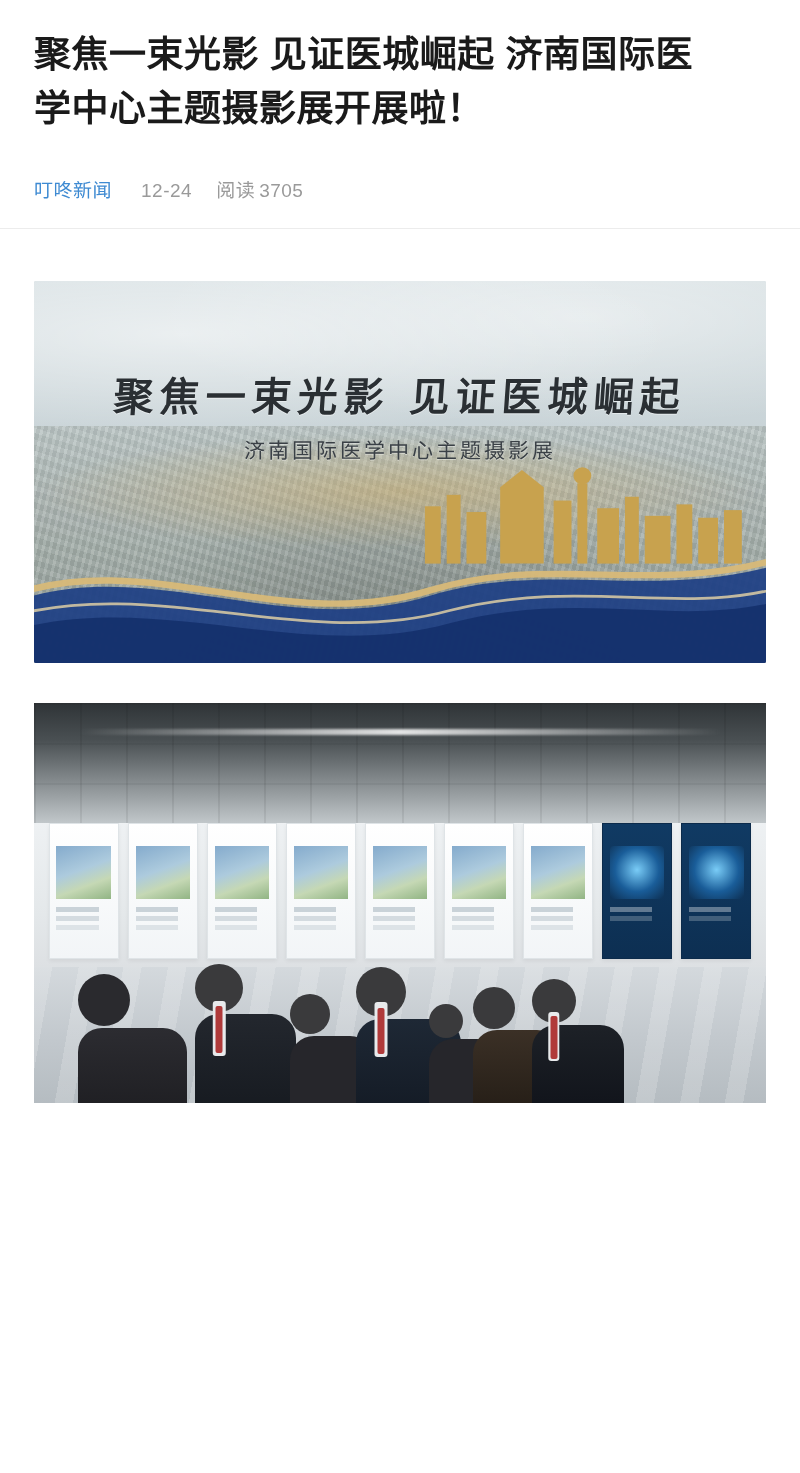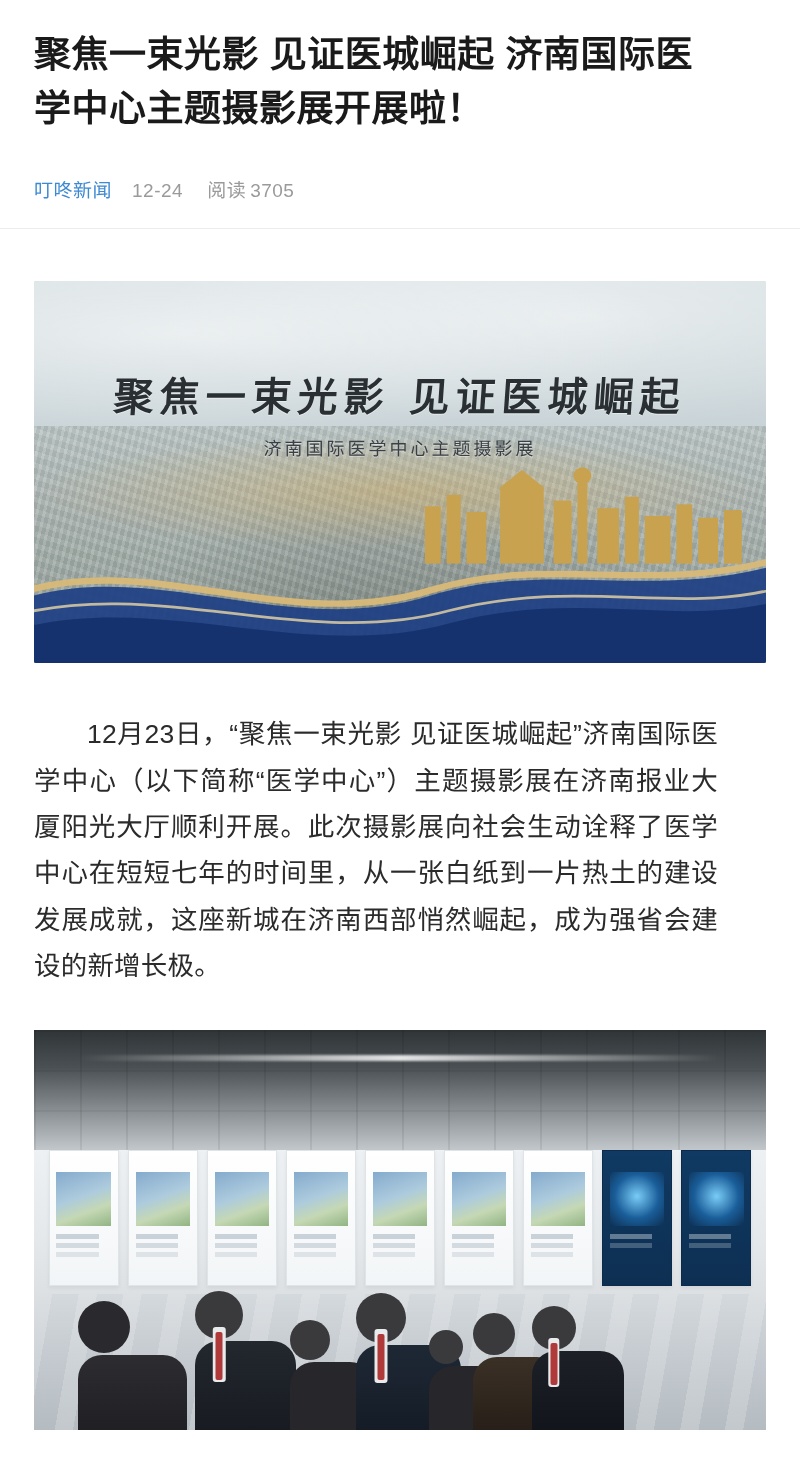"12-24" .meta .date { margin-left: none -> 9px }
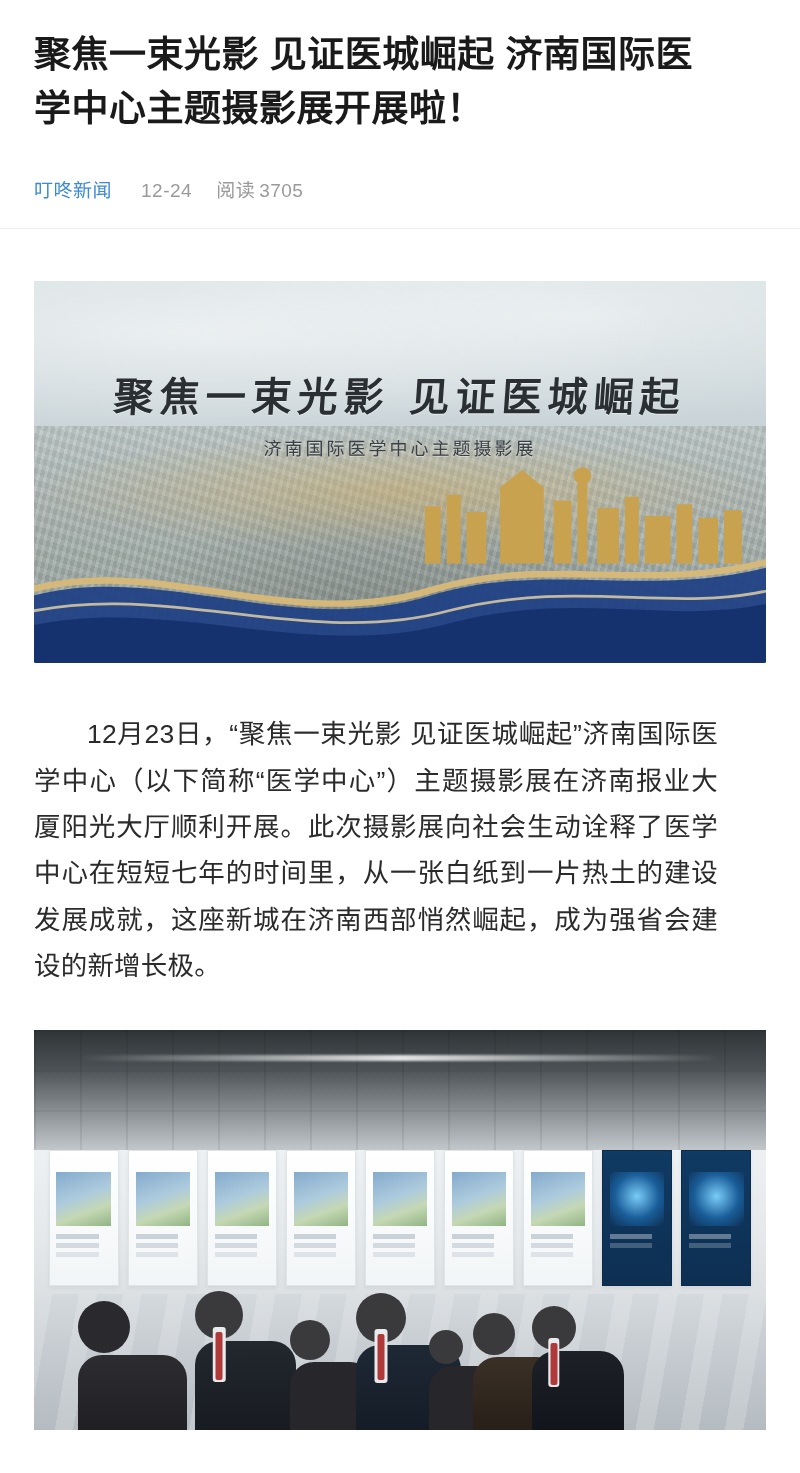"济南国际医学中心主题摄影展" .poster .subtitle-cn { font-size: 18px -> 21px }
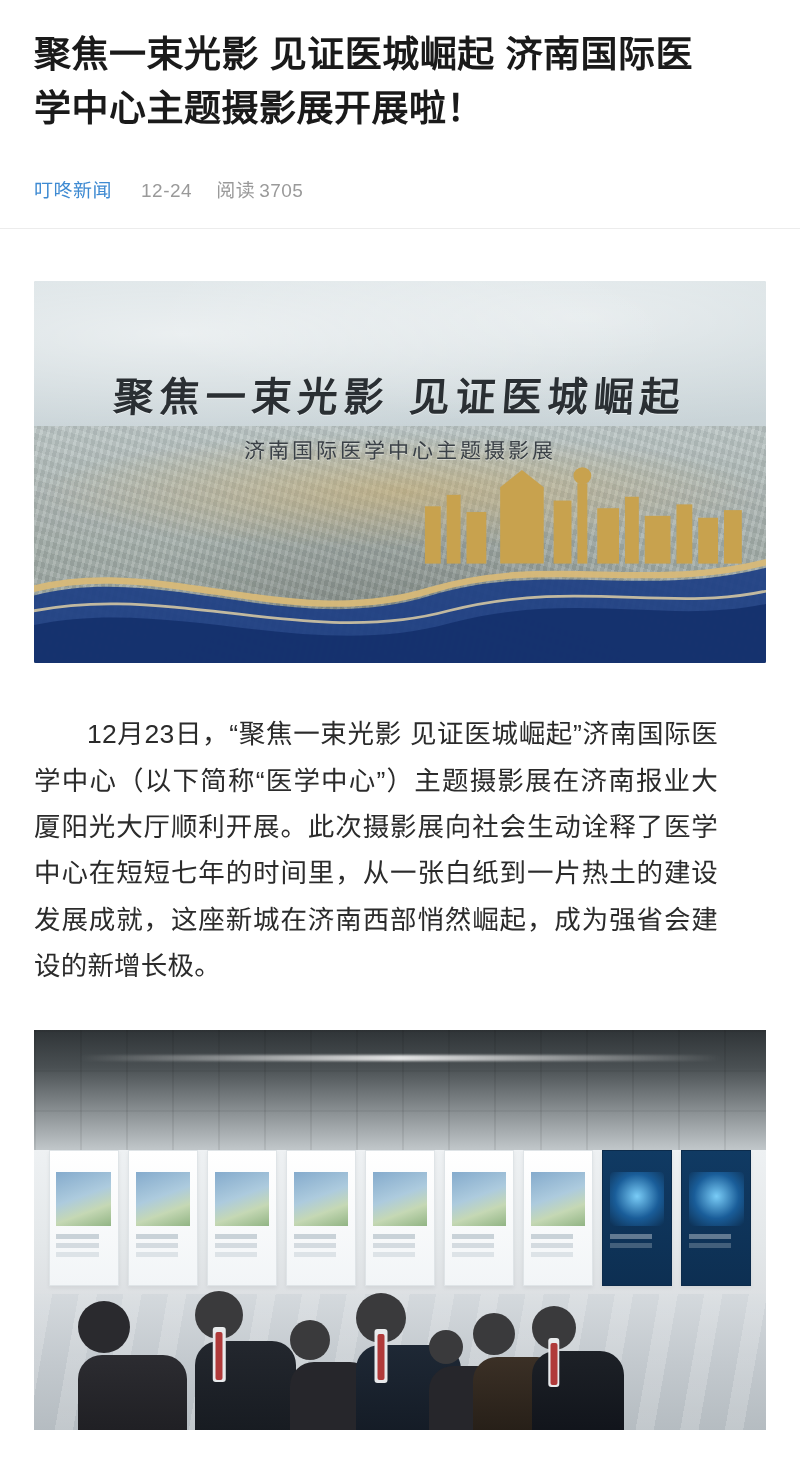"12月23日，“聚焦一束光影" p.body-text { html: <p>12月23日，“聚焦一束光影 见证医城崛起”济南国际医学中心（以下简称“医学中心”）主题摄影展在济南报业大厦阳光大厅顺利开展。此次摄影展向社会生动诠释了医学中心在短短七年的时间里，从一张白纸到一片热土的建设发展成就，这座新城在济南西部悄然崛起，成为强省会建设的新增长极。</p> -> none }
